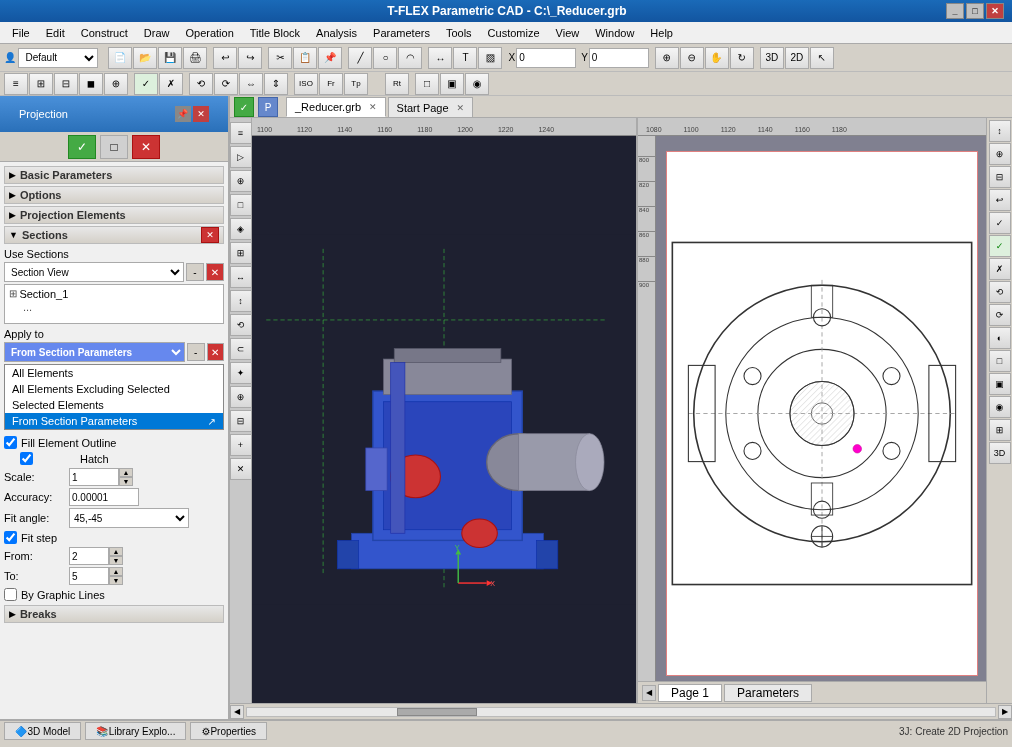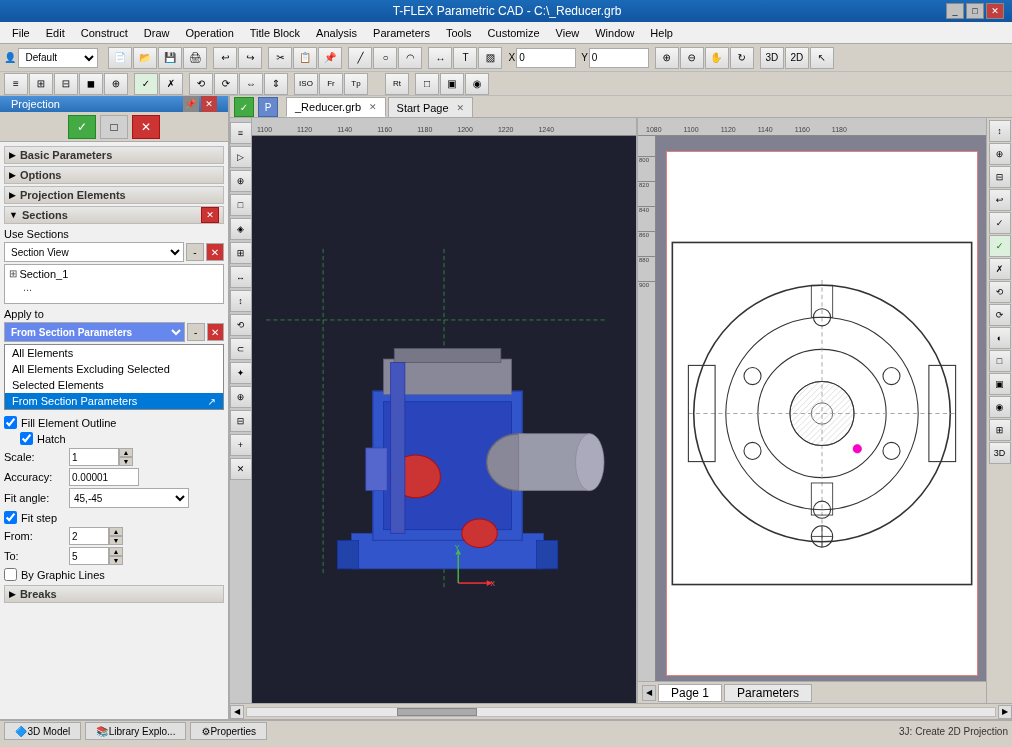"T-FLEX Parametric CAD - C:\_Reducer.grb" #title-bar { font-weight: normal -> bold }
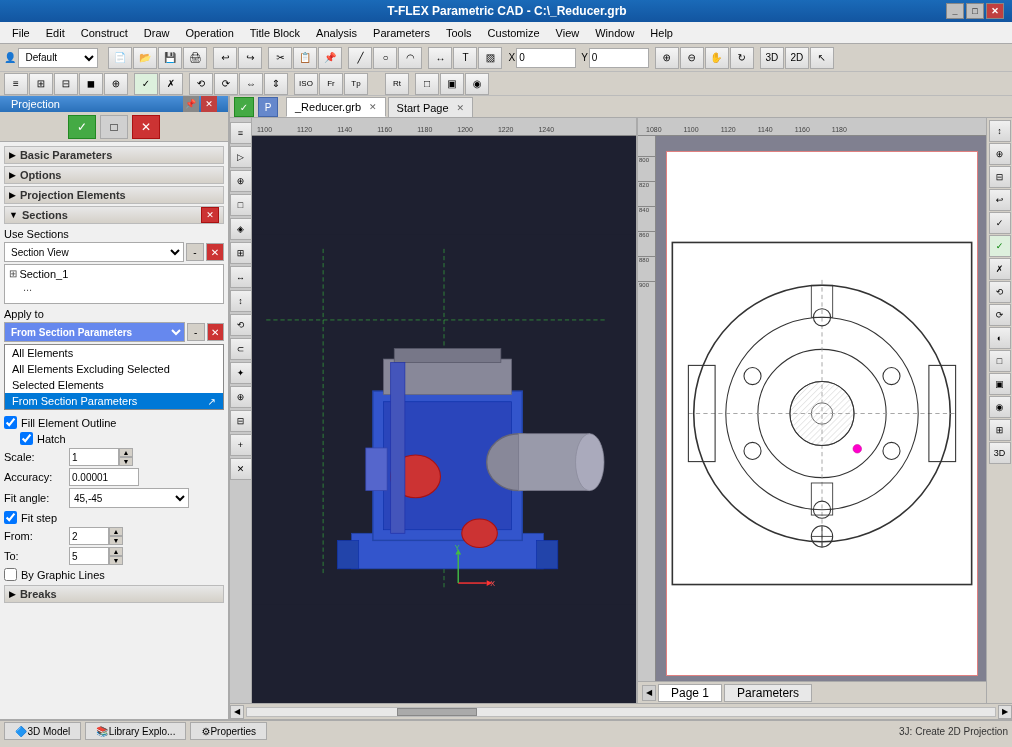"Projection" #panel-header { height: 16px -> 36px; padding: 0 11px -> 0 19px }
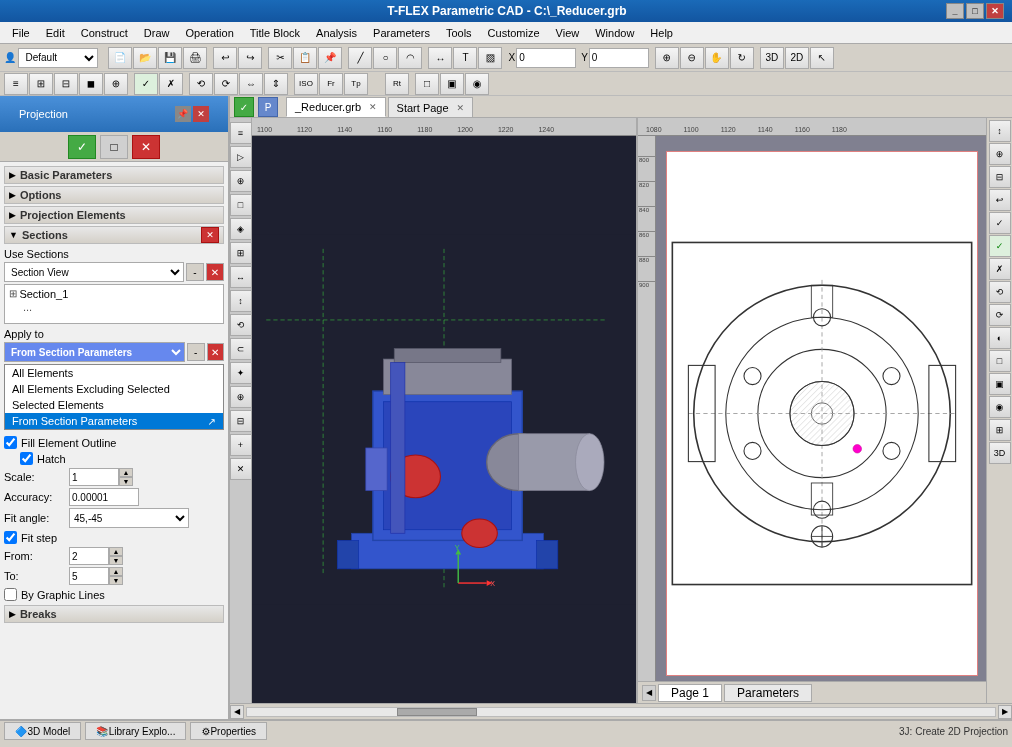"Hatch" .check-indent { gap: none -> 43px }
